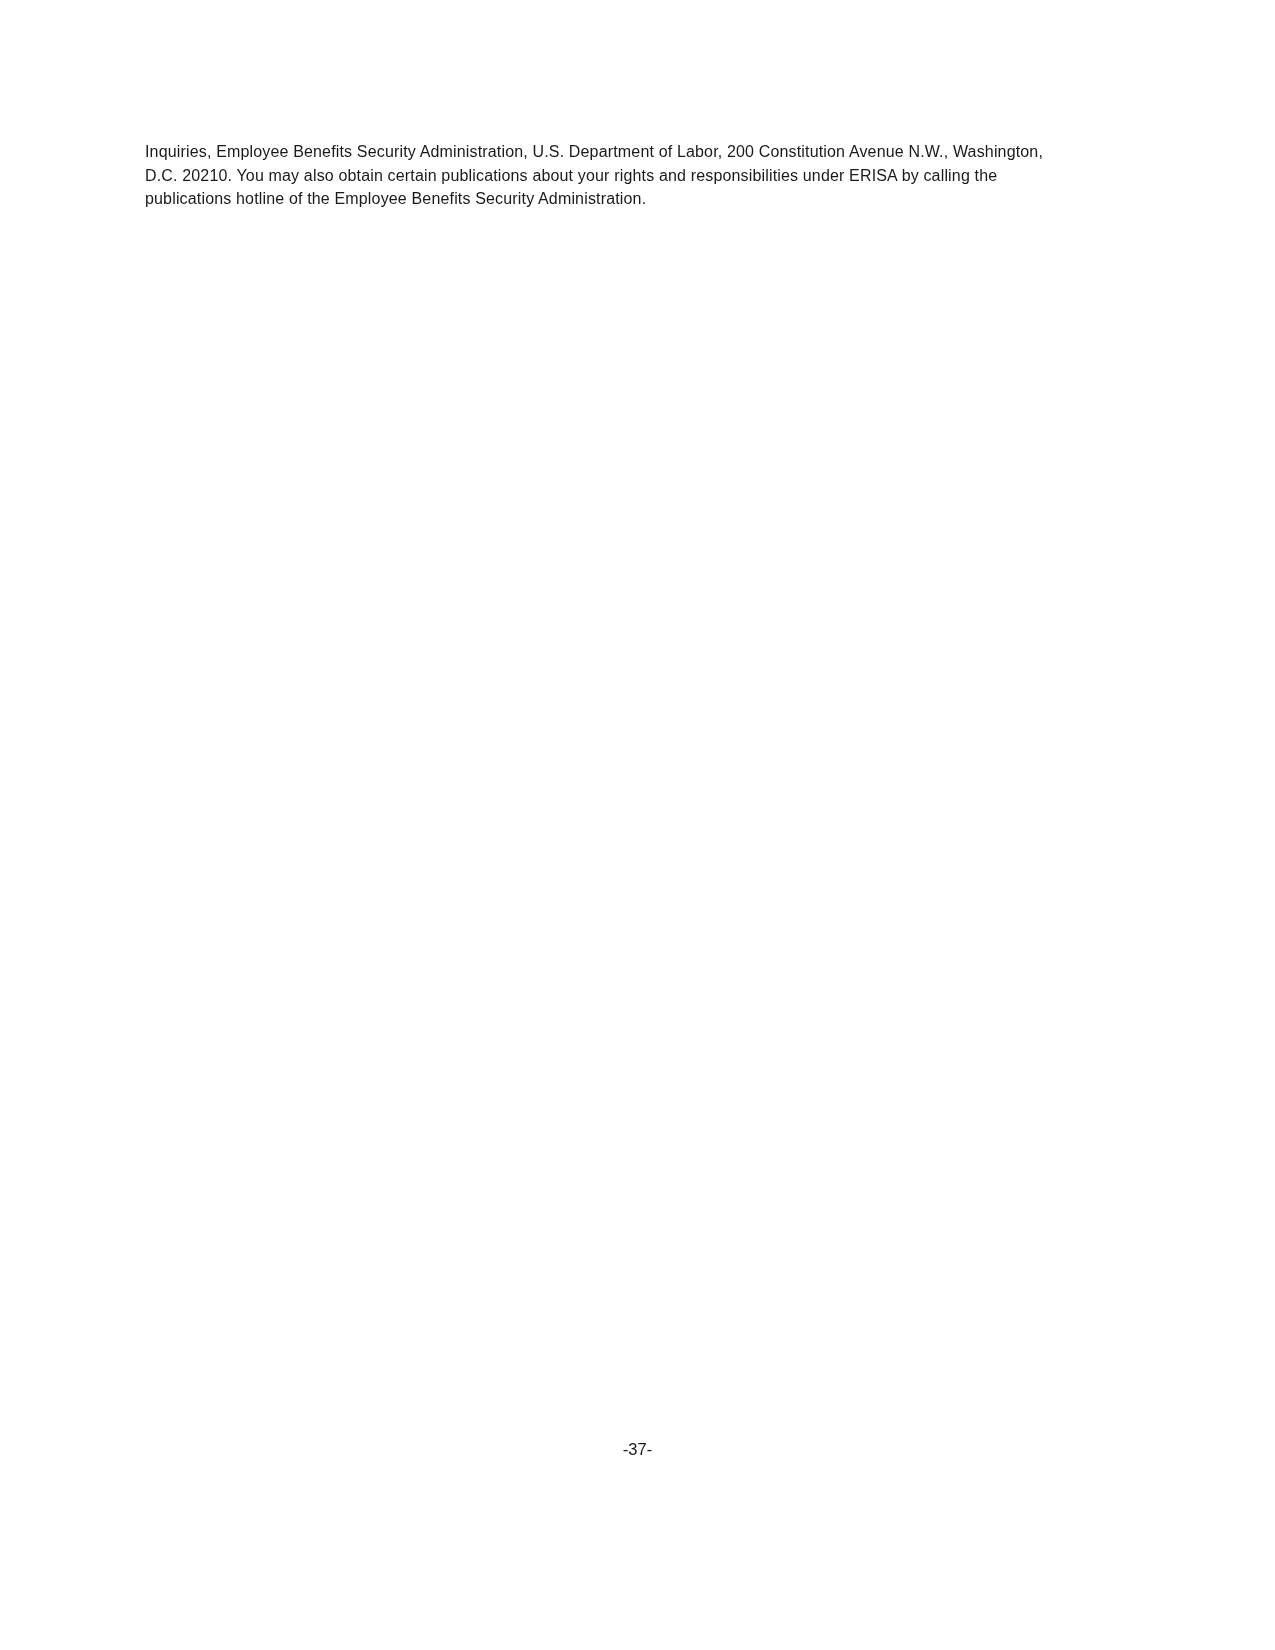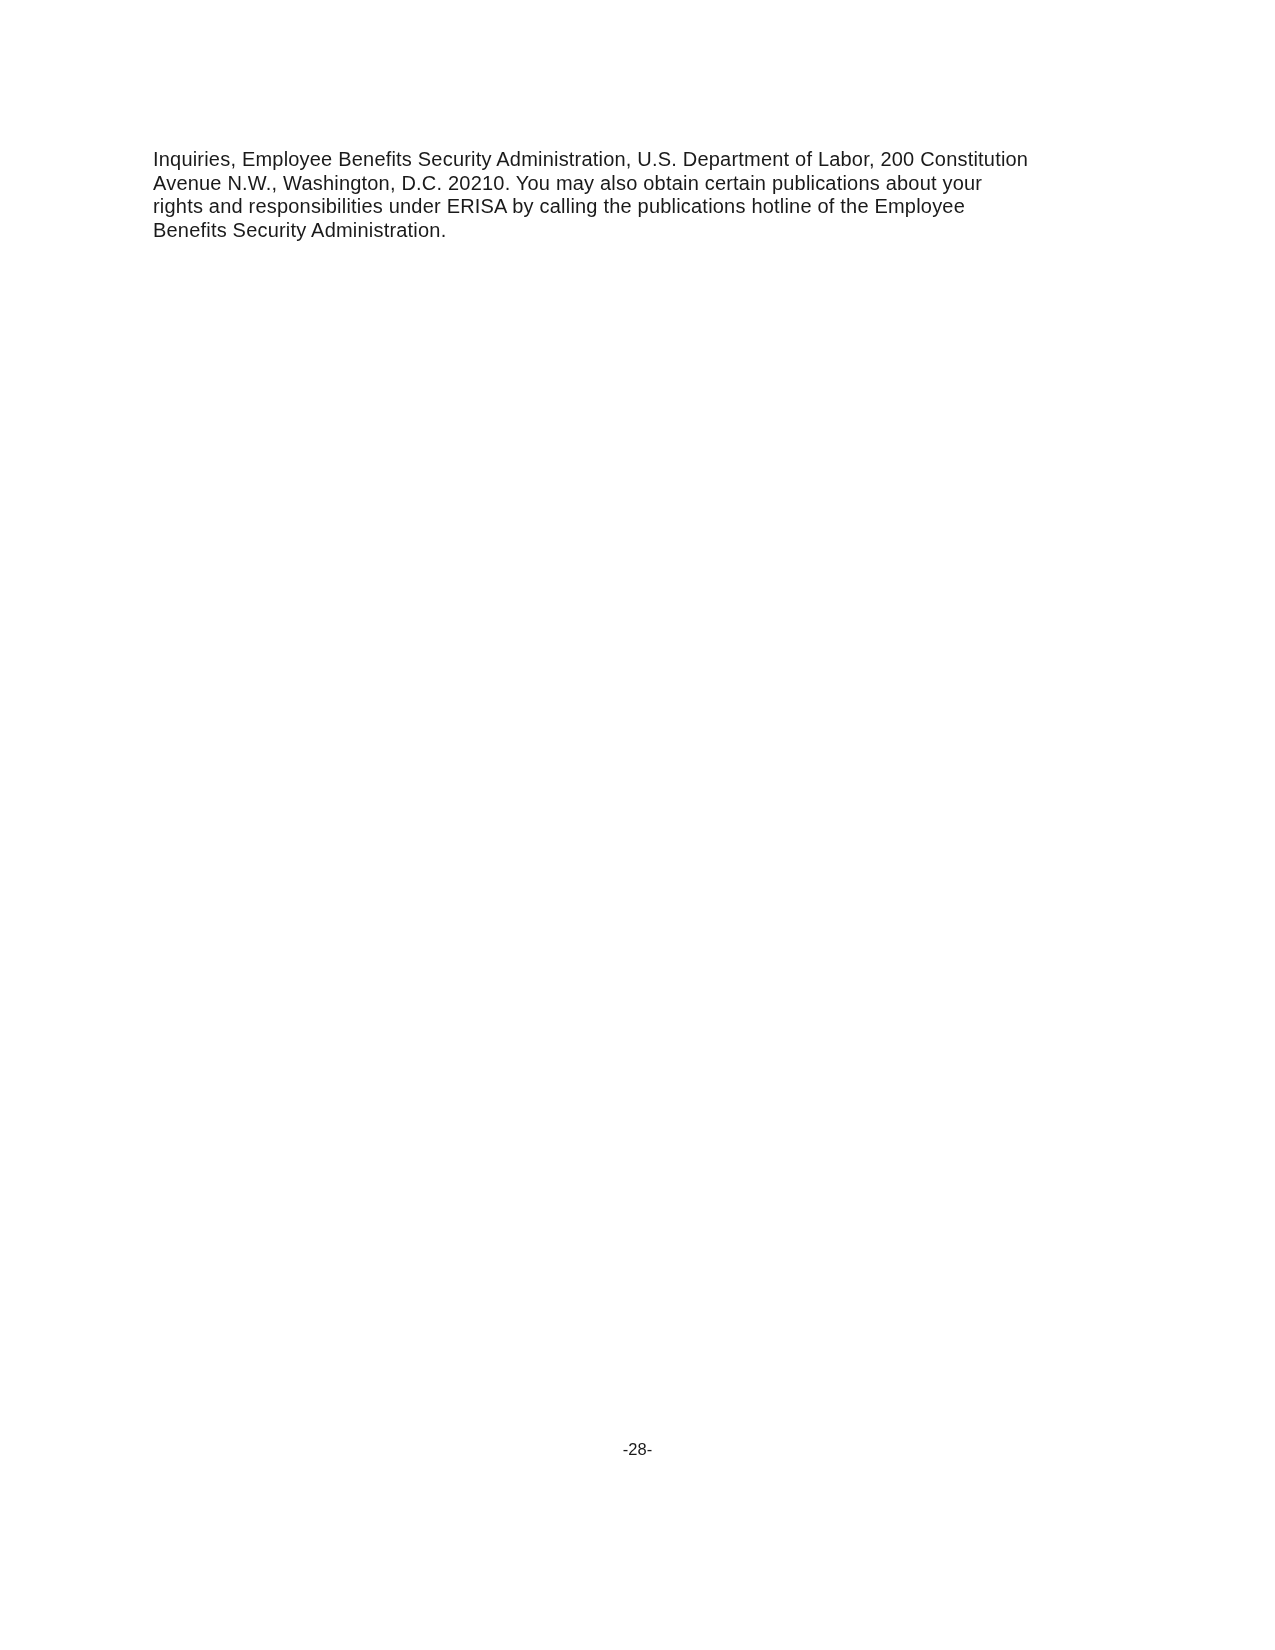"Inquiries, Employee Benefits Security" .body-paragraph { font-size: 20px -> 16px; margin: 8px -> 0 }
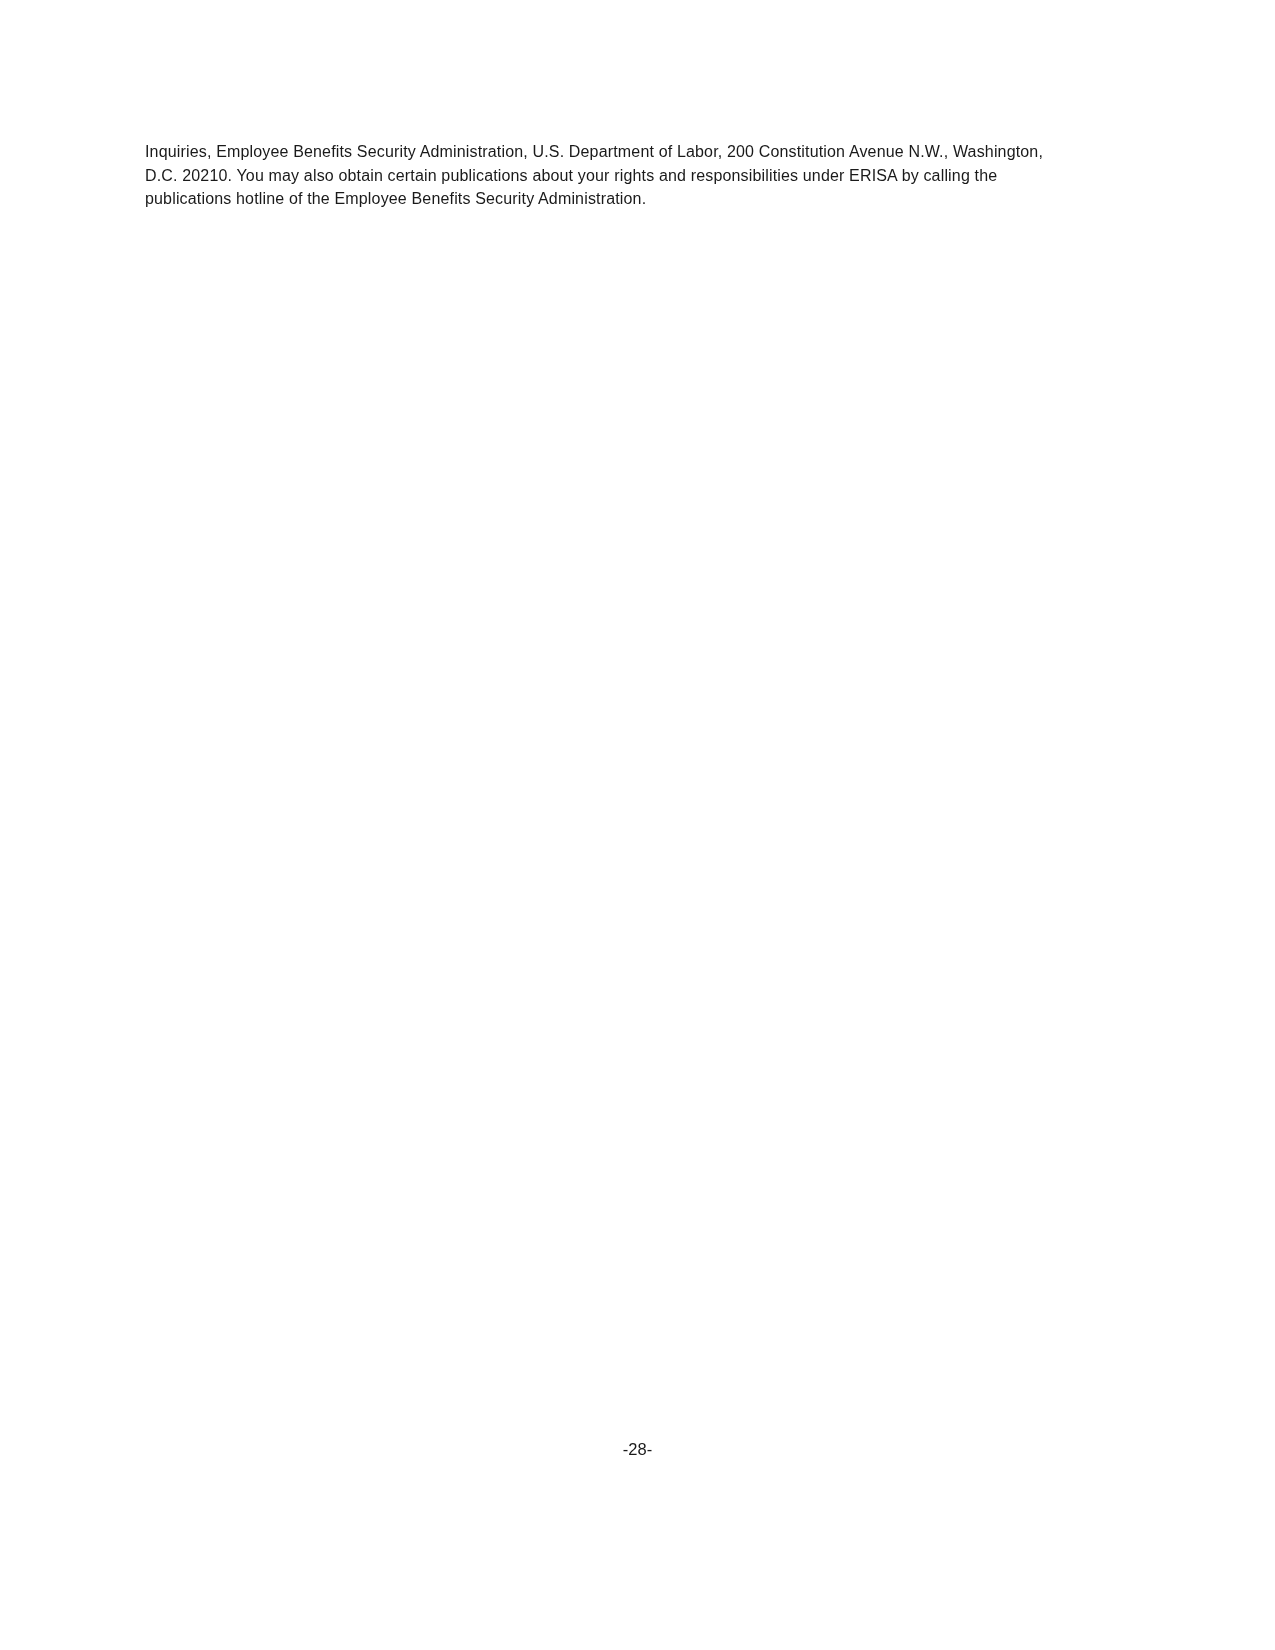"-28-" div.page-number { text: -28- -> -37- }
